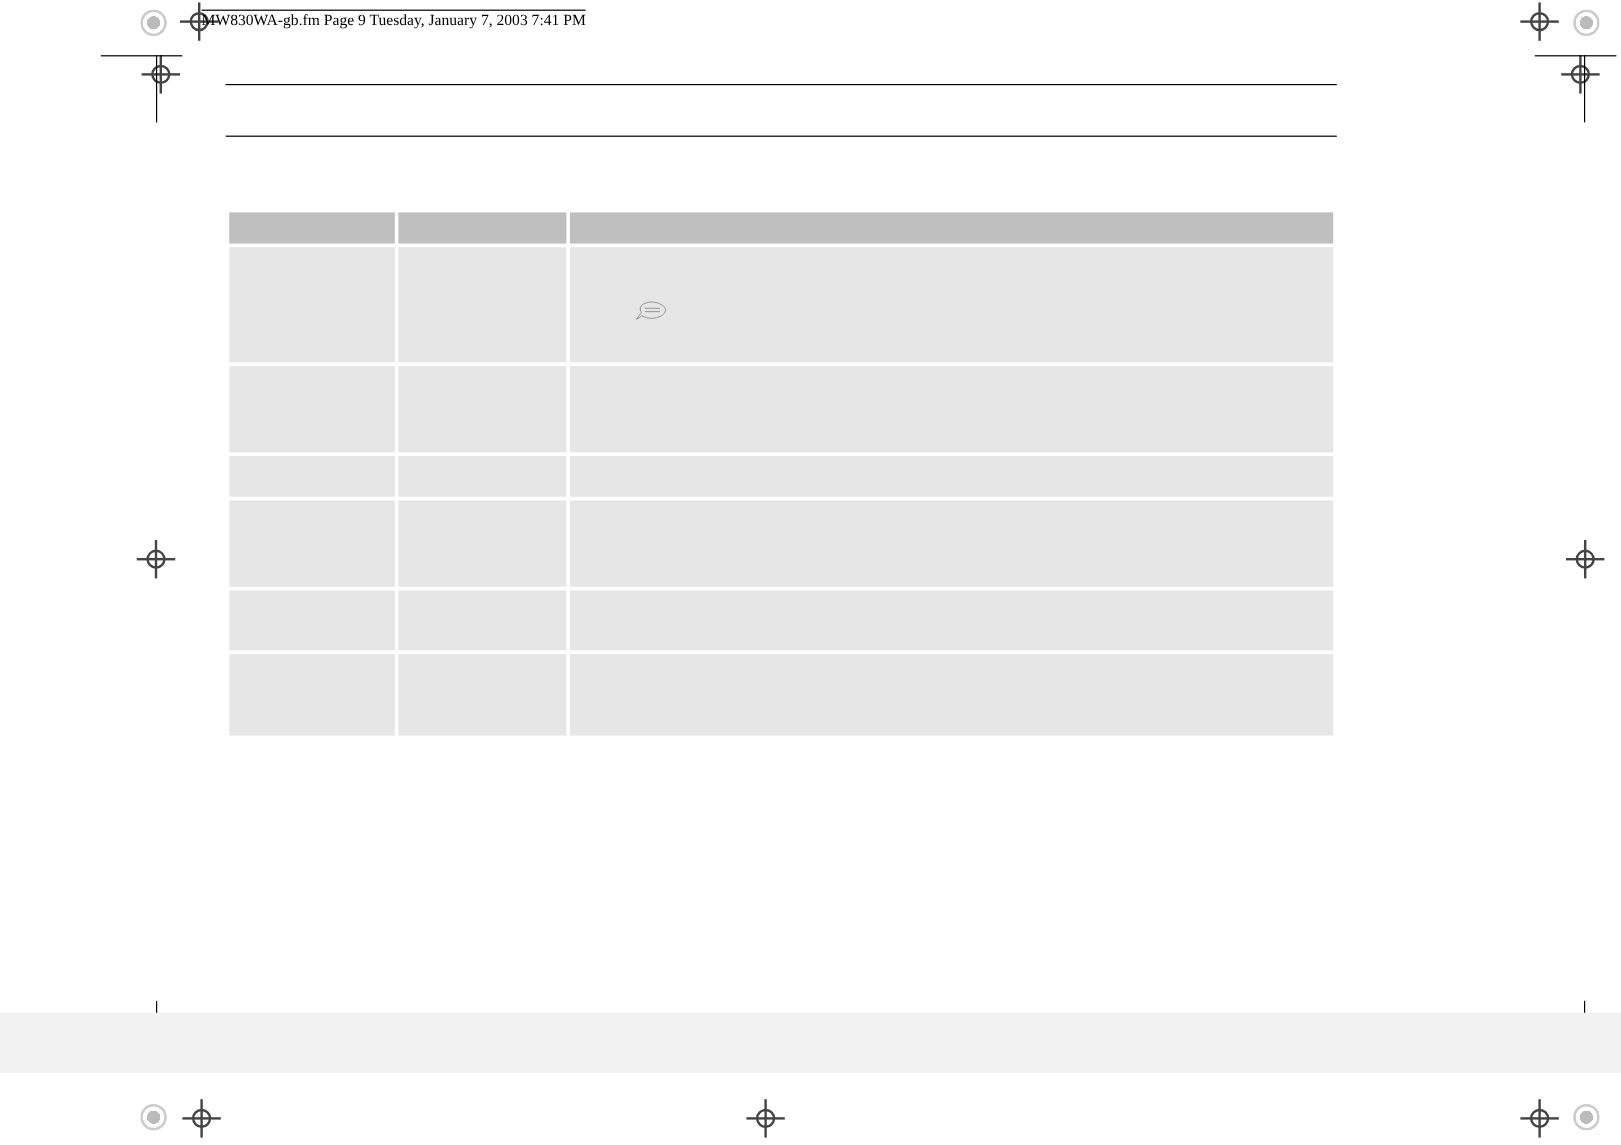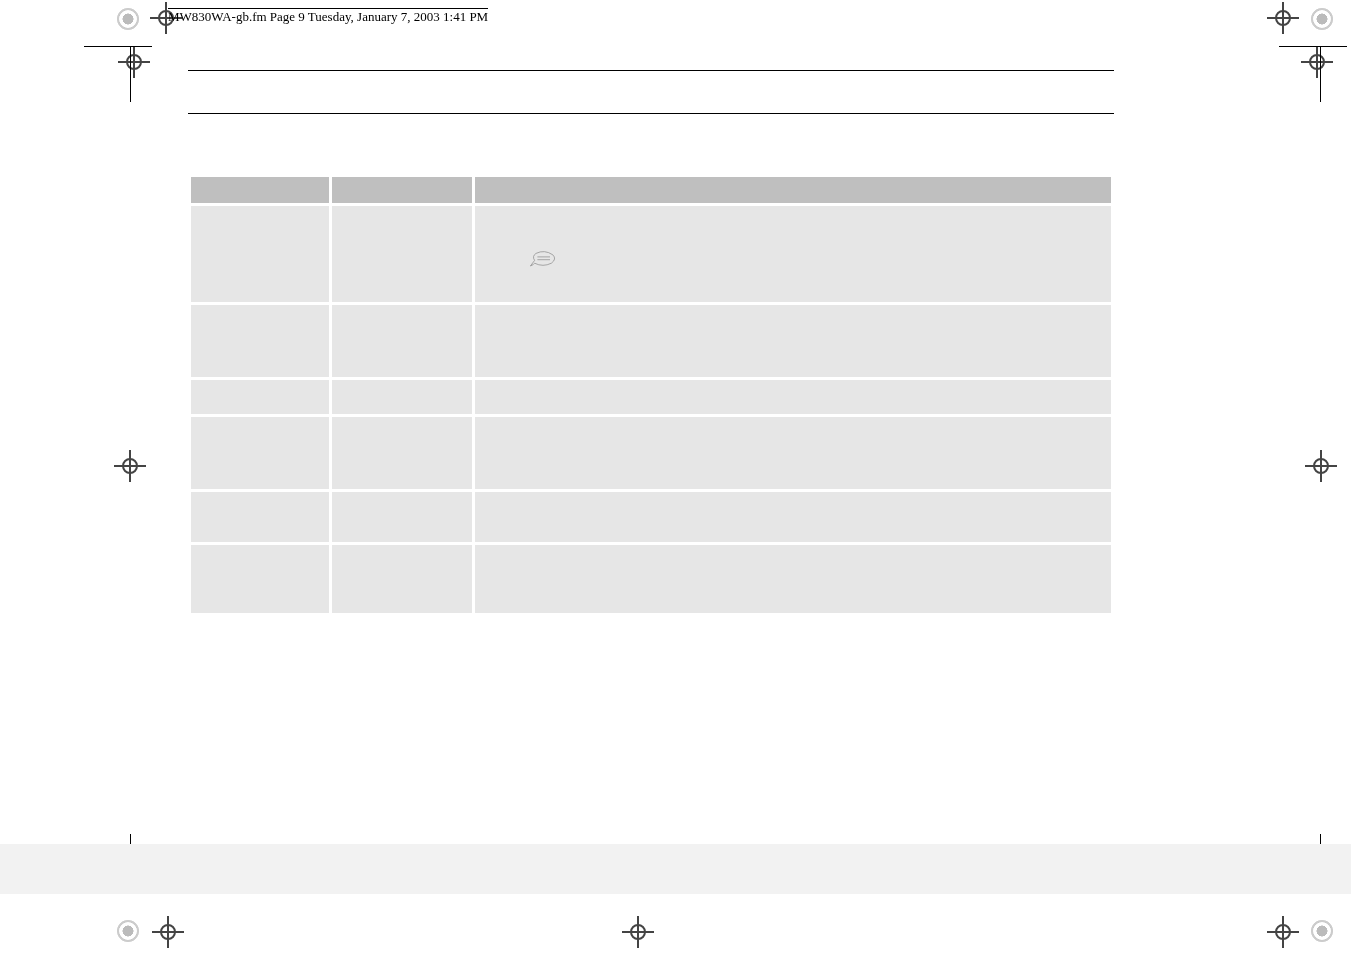"MW830WA-gb.fm Page 9 Tuesday, January" span.overline-text { text: 1:41 -> 7:41 }
